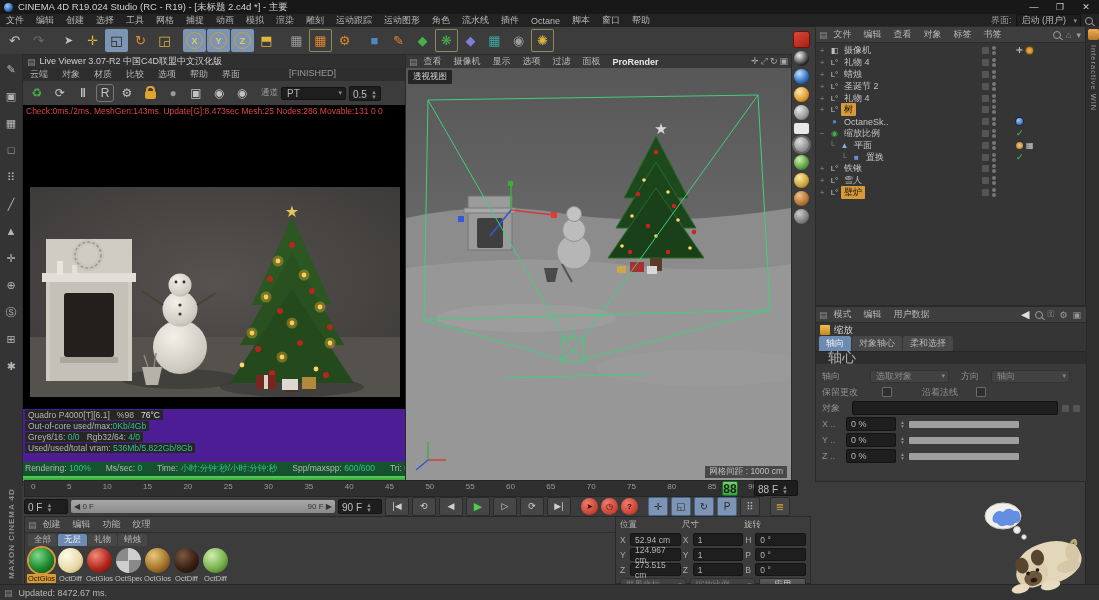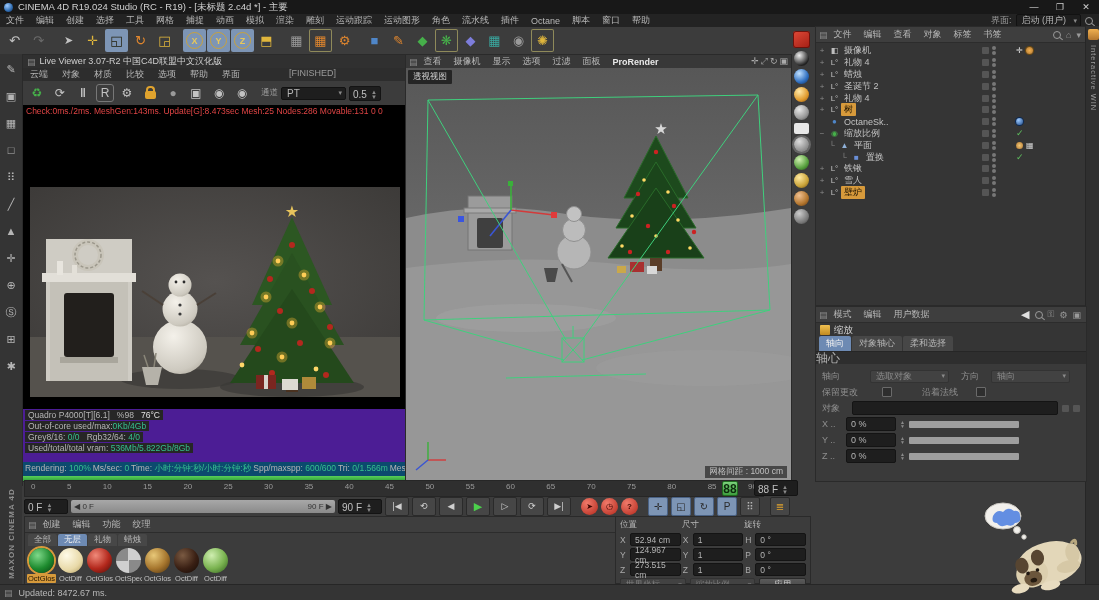"轴心" #attr .sect { font-size: 12px -> 14px; padding-left: 0 -> 12px }
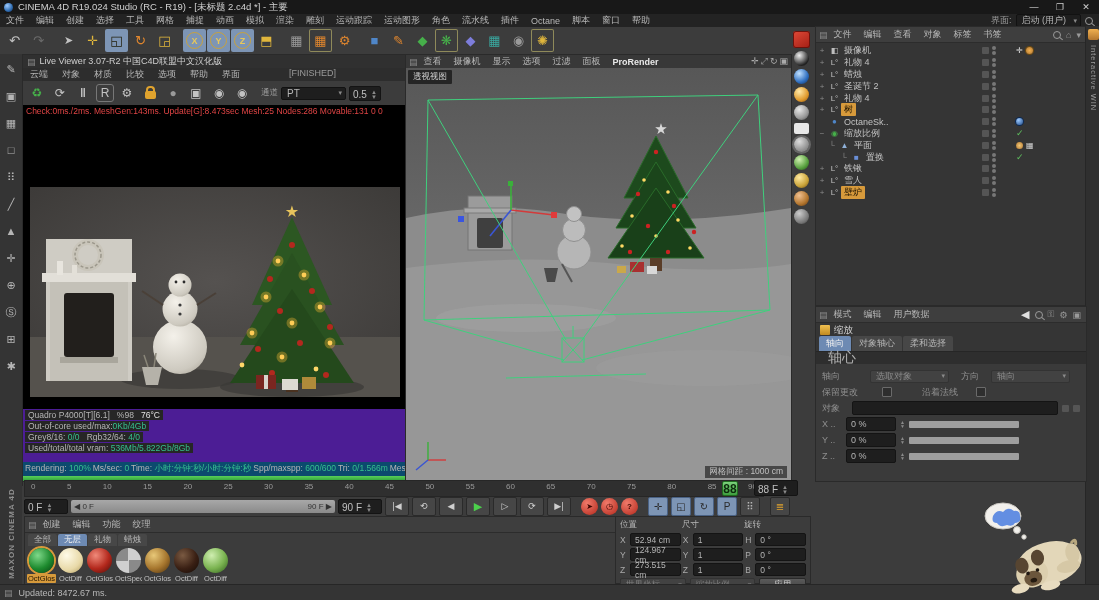"Used/total/total vram:" span { text: Used/total/total -> Used/used/total }
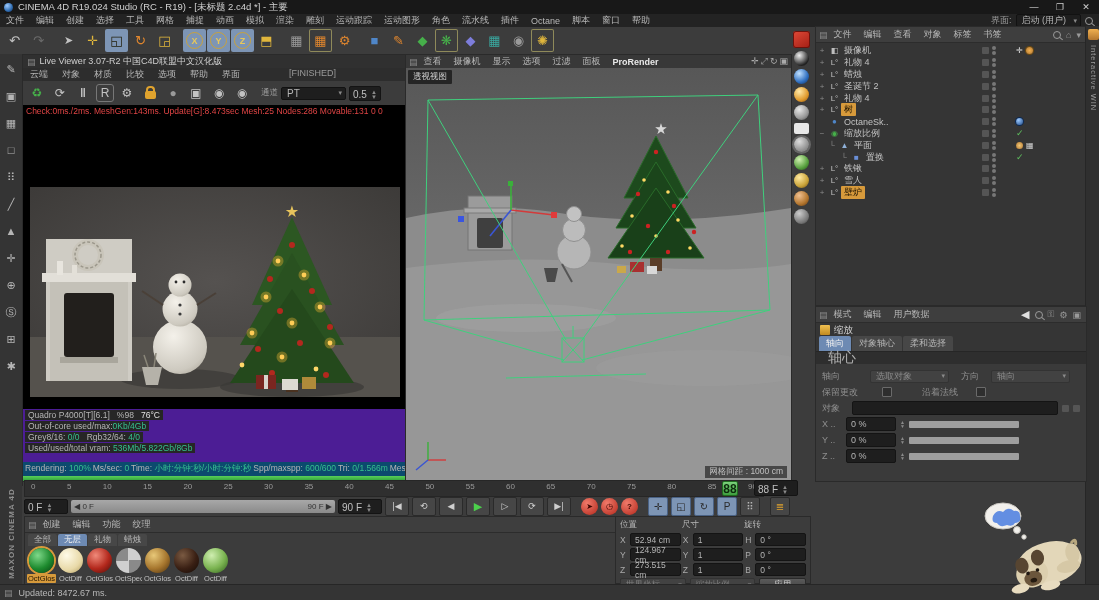"Rendering: 100%" #lv .rline { background: #0c4a6e -> #14532d; gap: 2px -> 15px }
